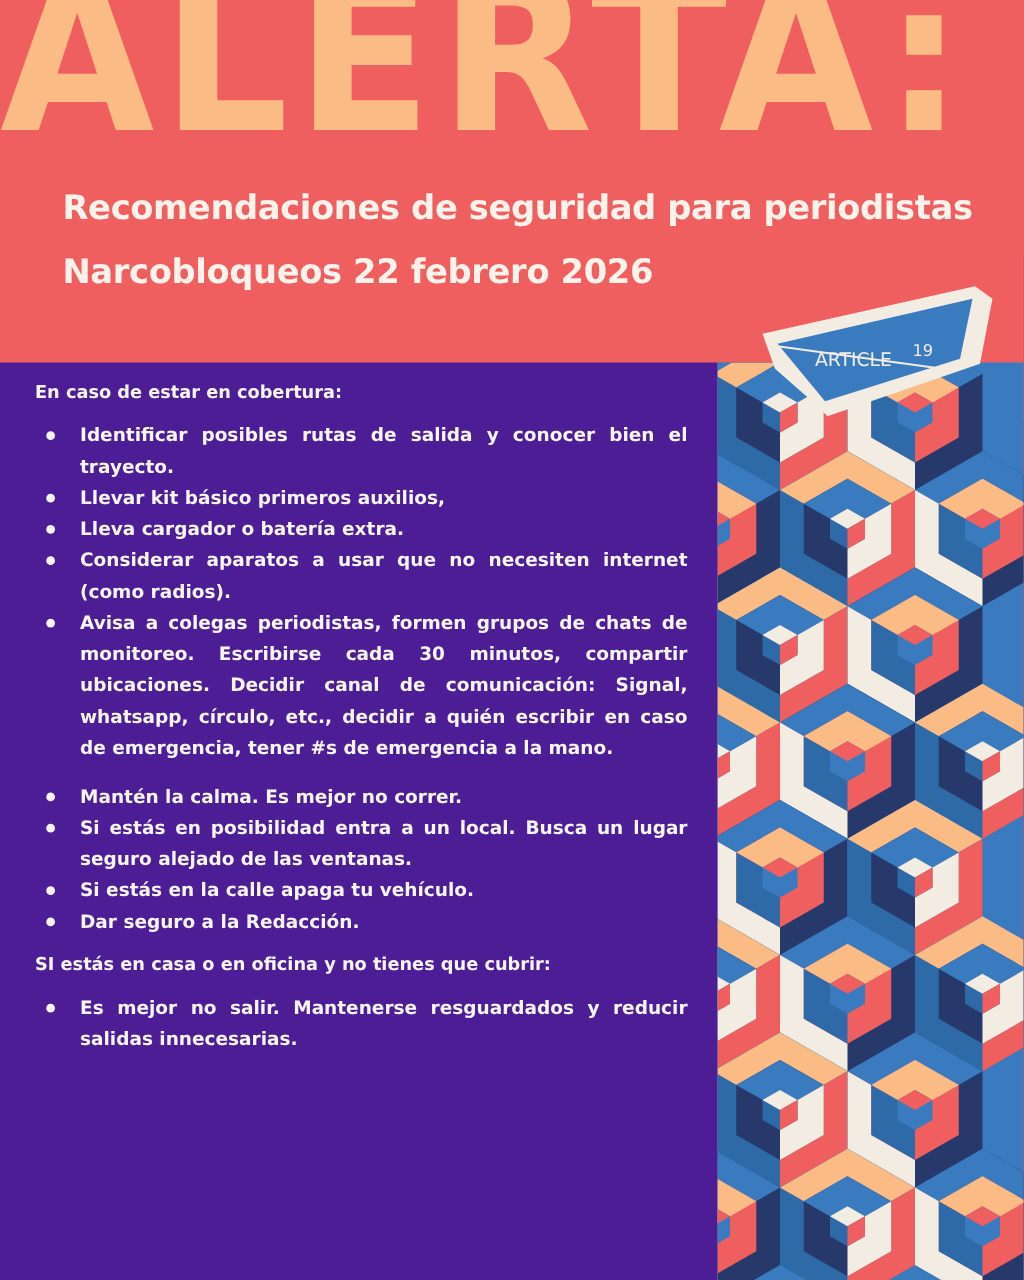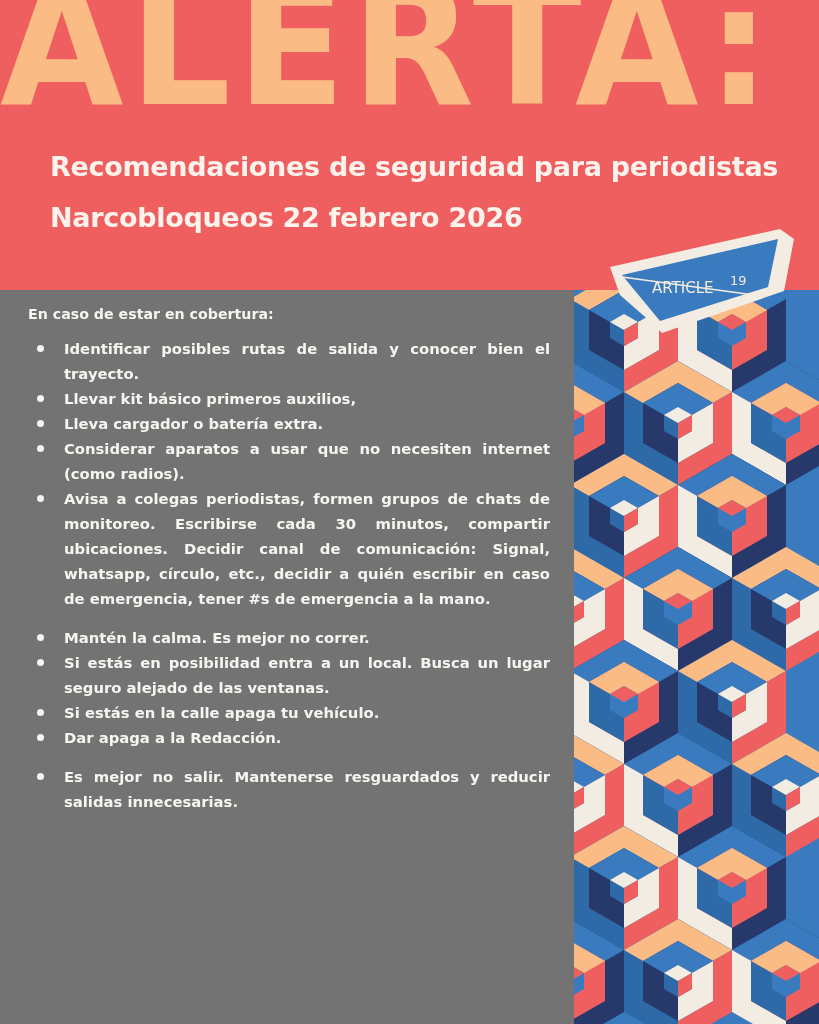"En caso de estar en" .main { background: #737373 -> #4c1d95 }
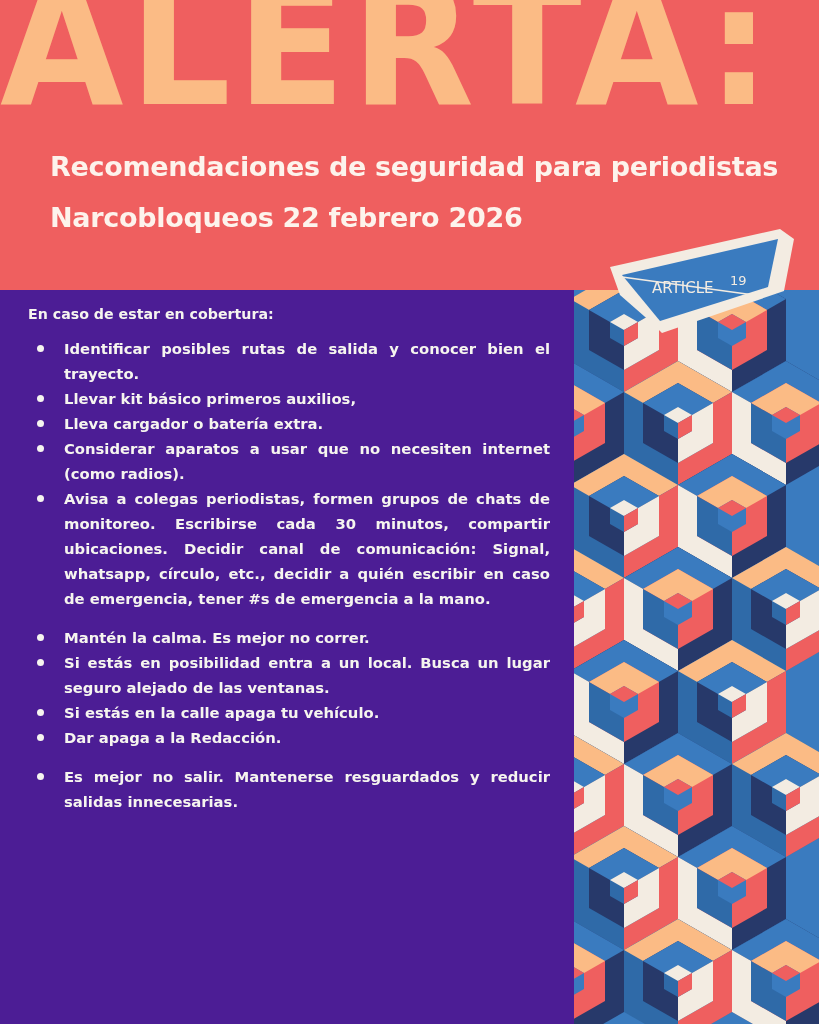"Dar apaga a la Redacción." li { text: apaga -> seguro }
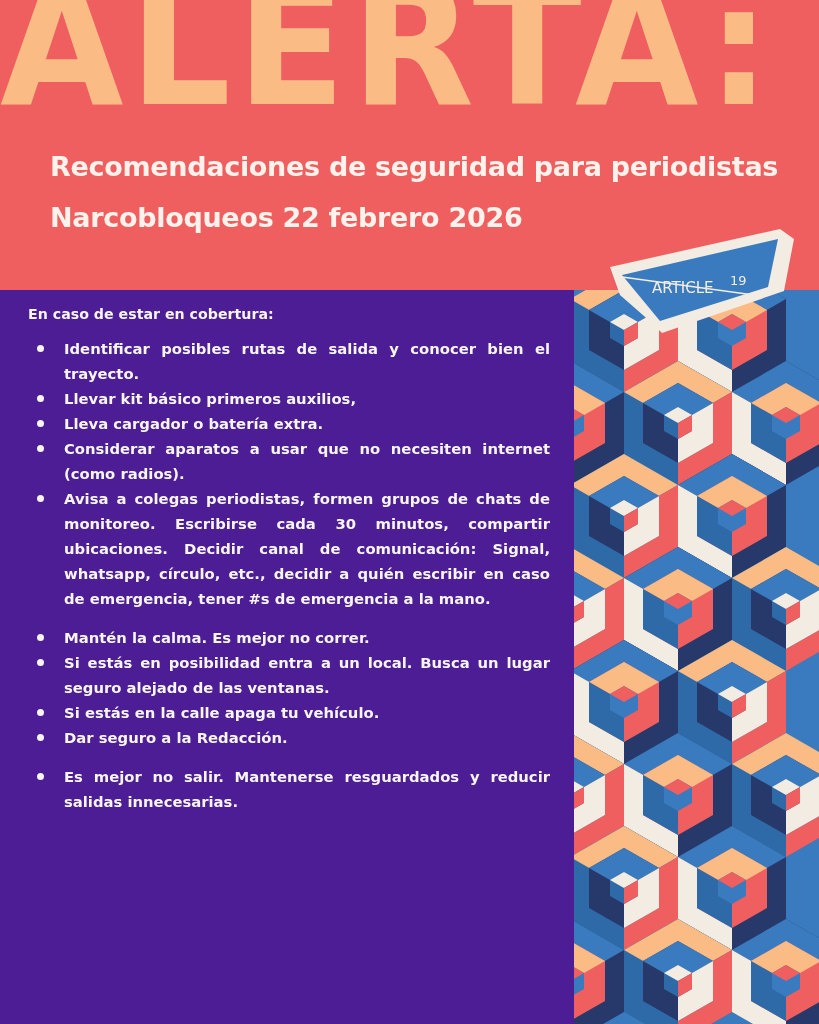"SI estás en casa o" div.section-title { html: none -> <div>SI estás en casa o en oficina y no tienes que cubrir:</div> }
